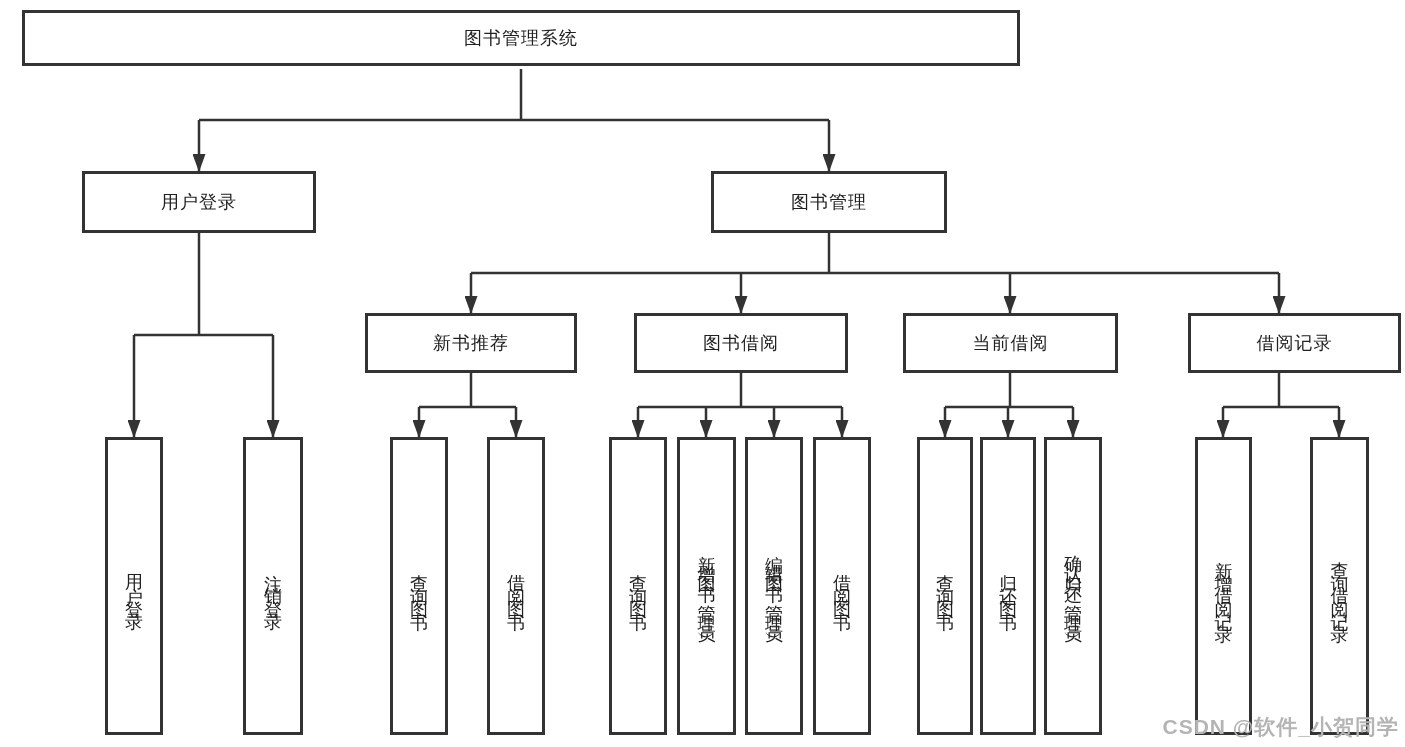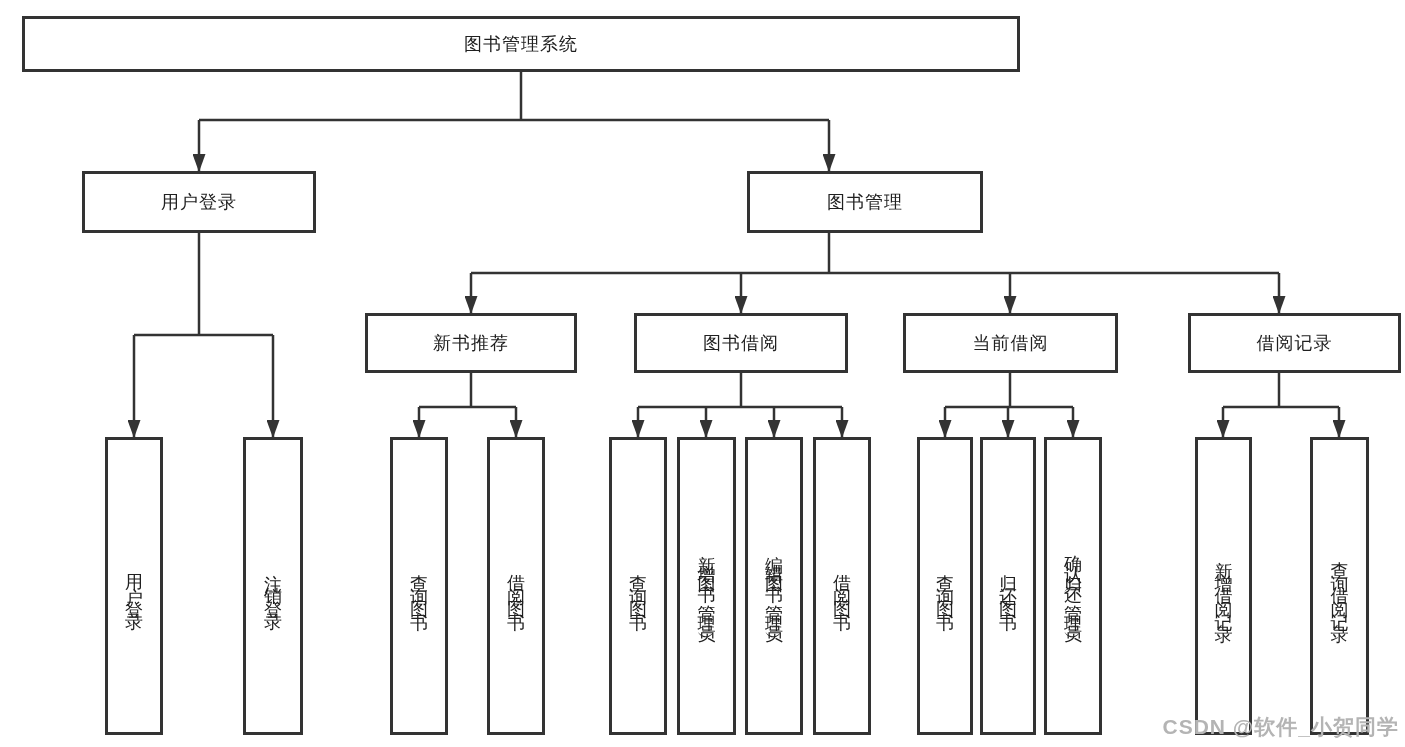"图书管理系统" div.node { top: 16px -> 10px }
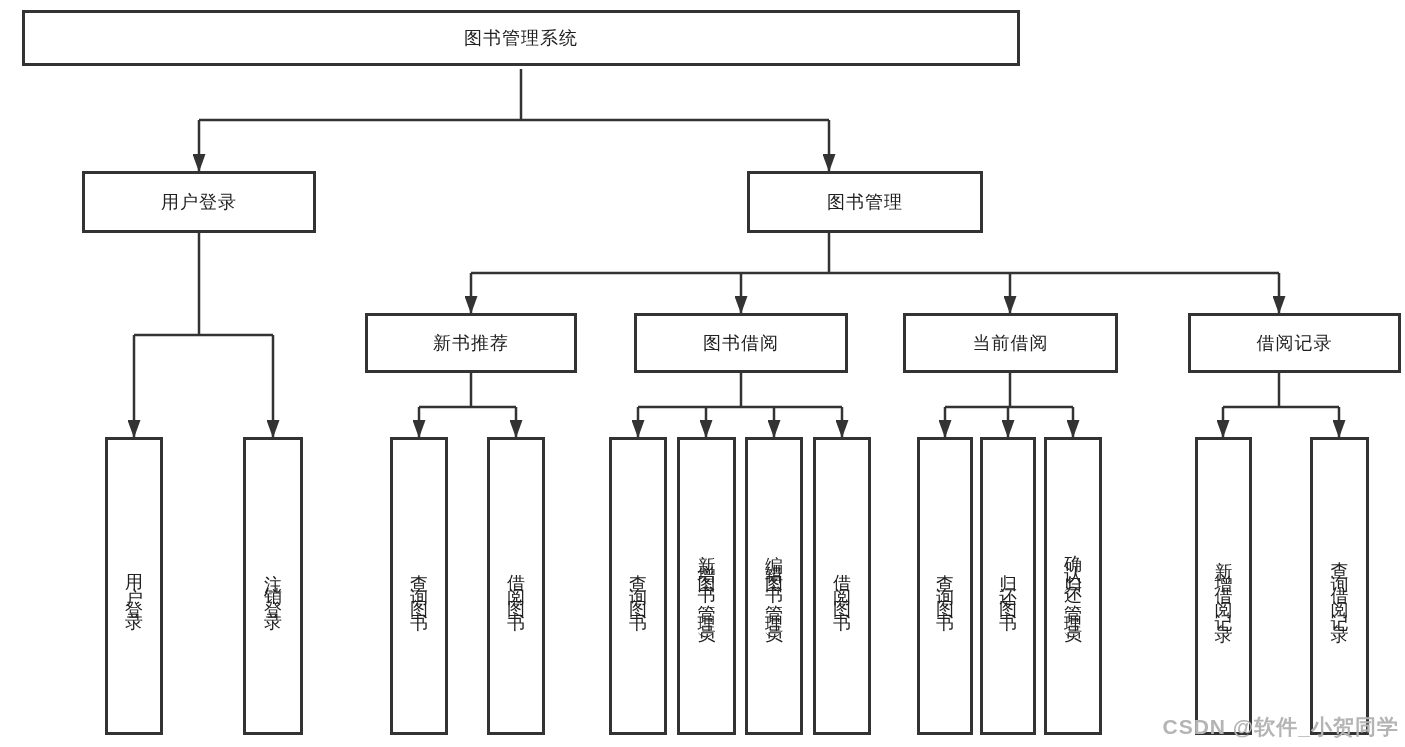"图书管理" div.node { margin-left: 36px -> none }
